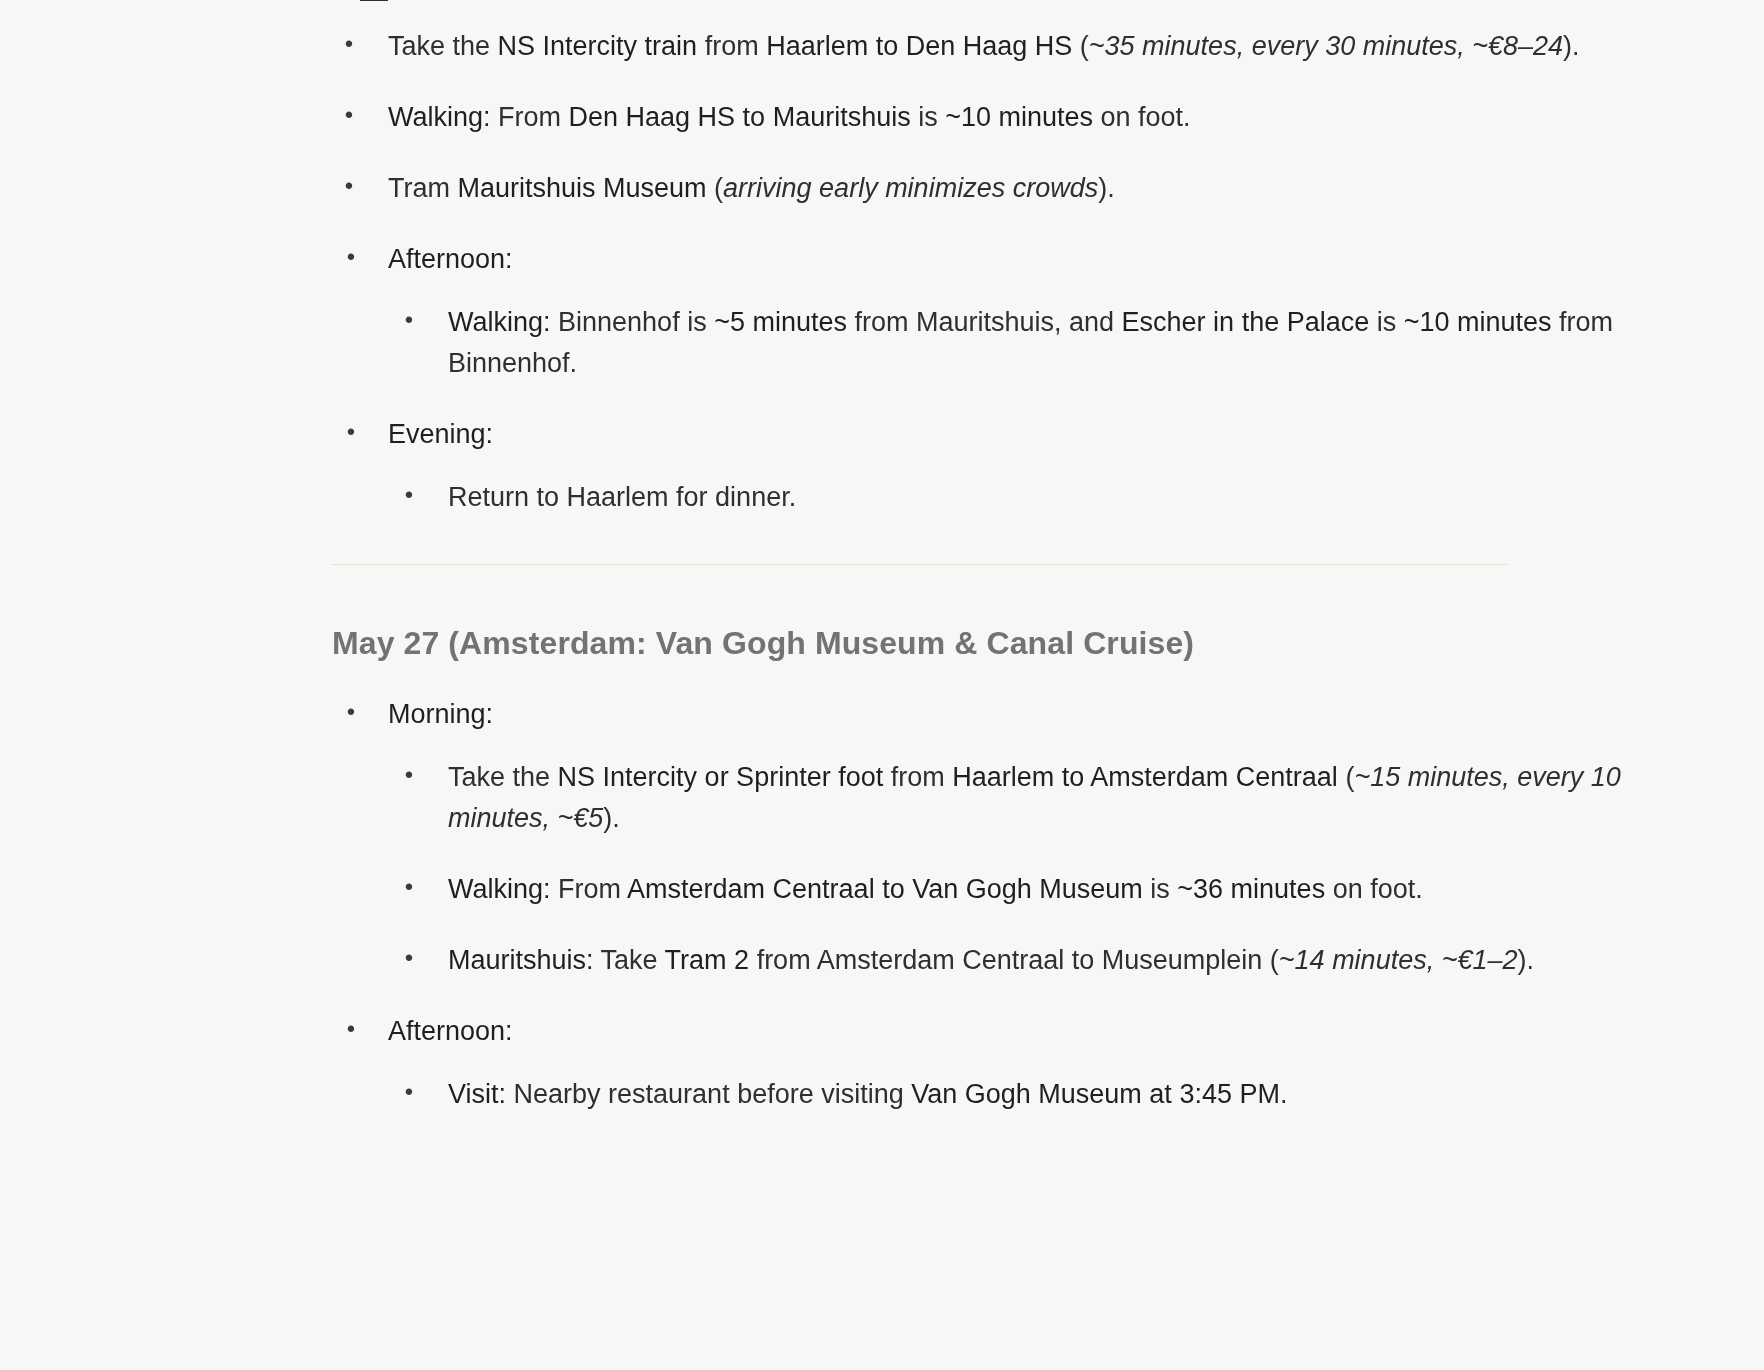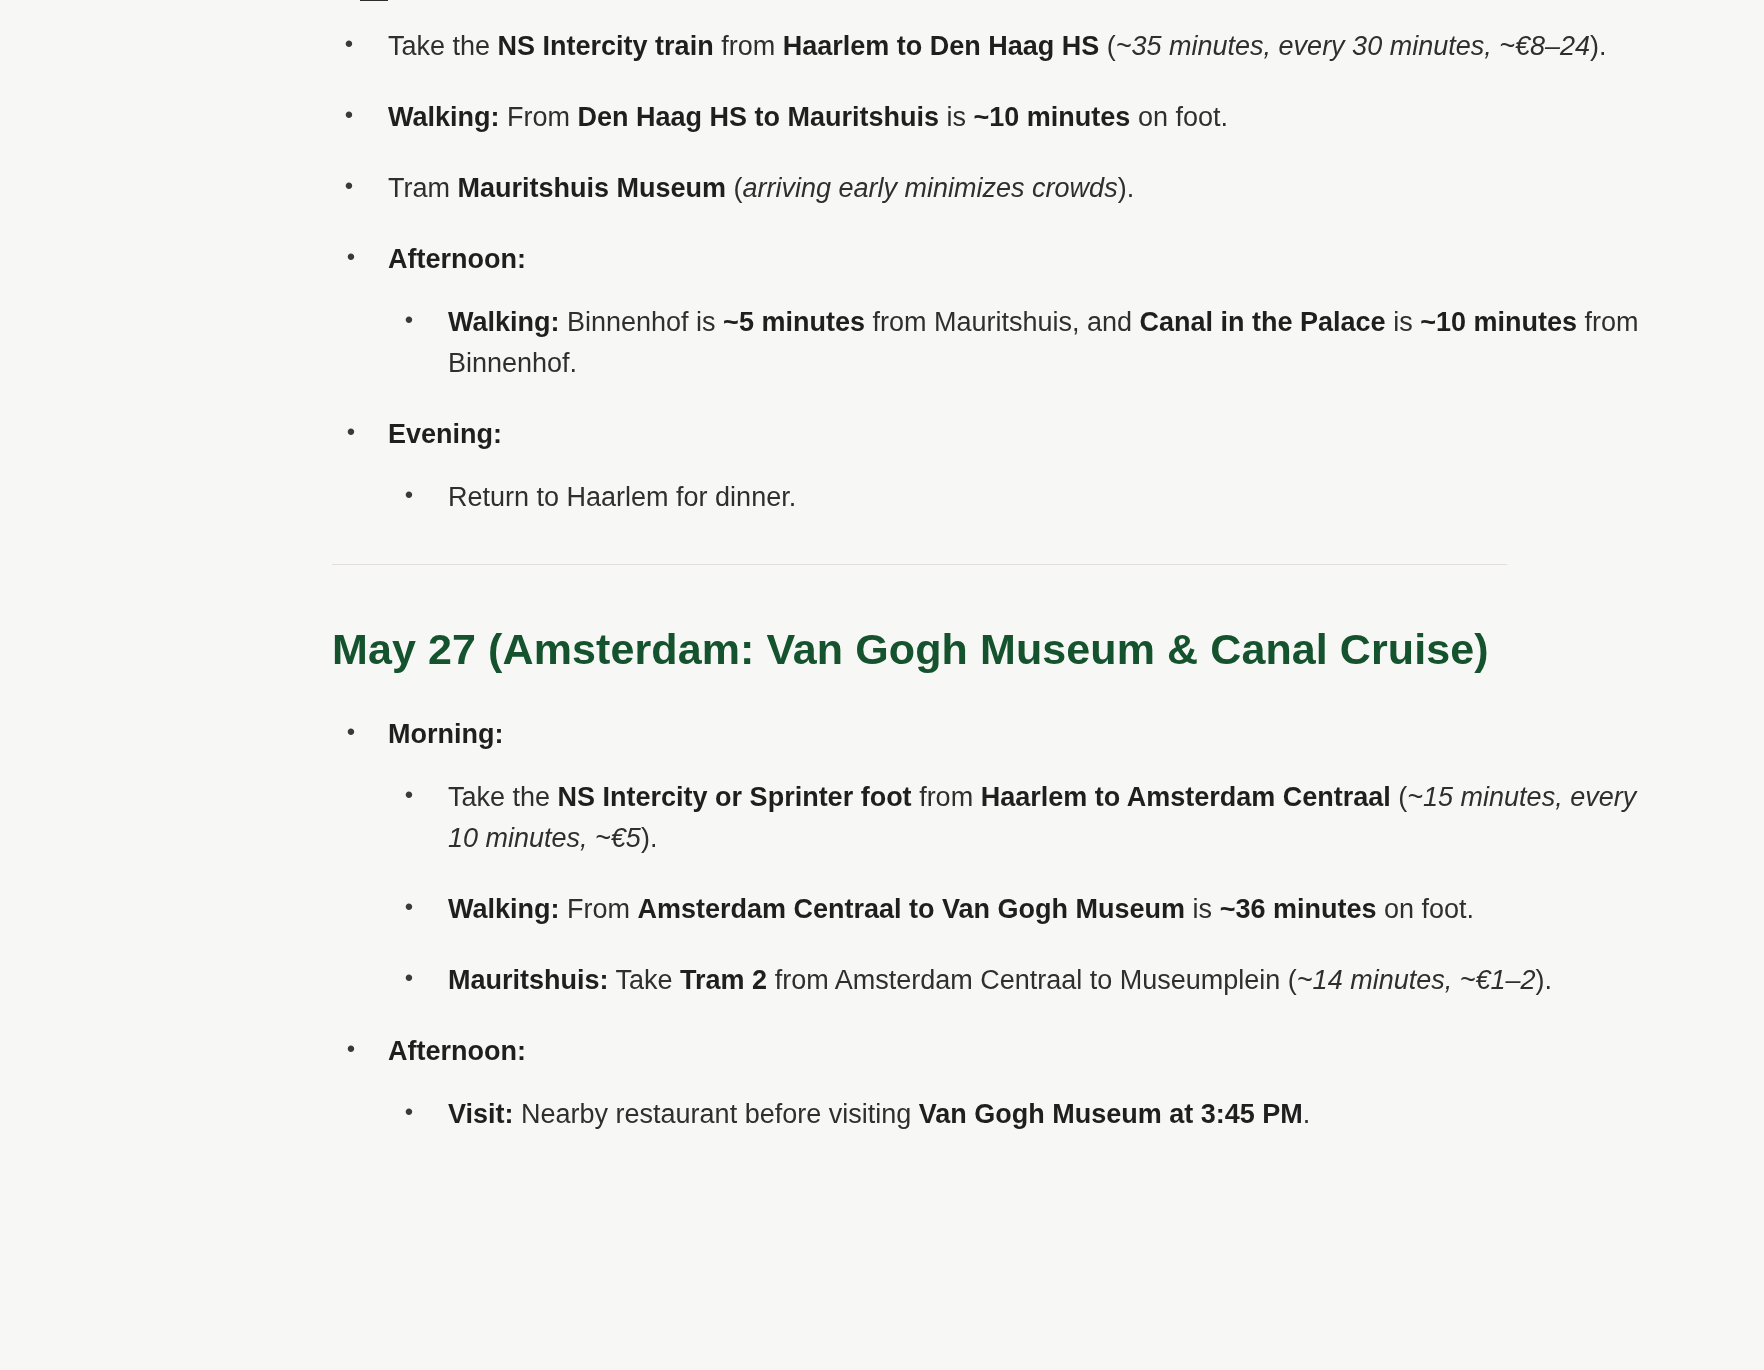"NS Intercity train" b, .b { font-weight: 700 -> 400 }
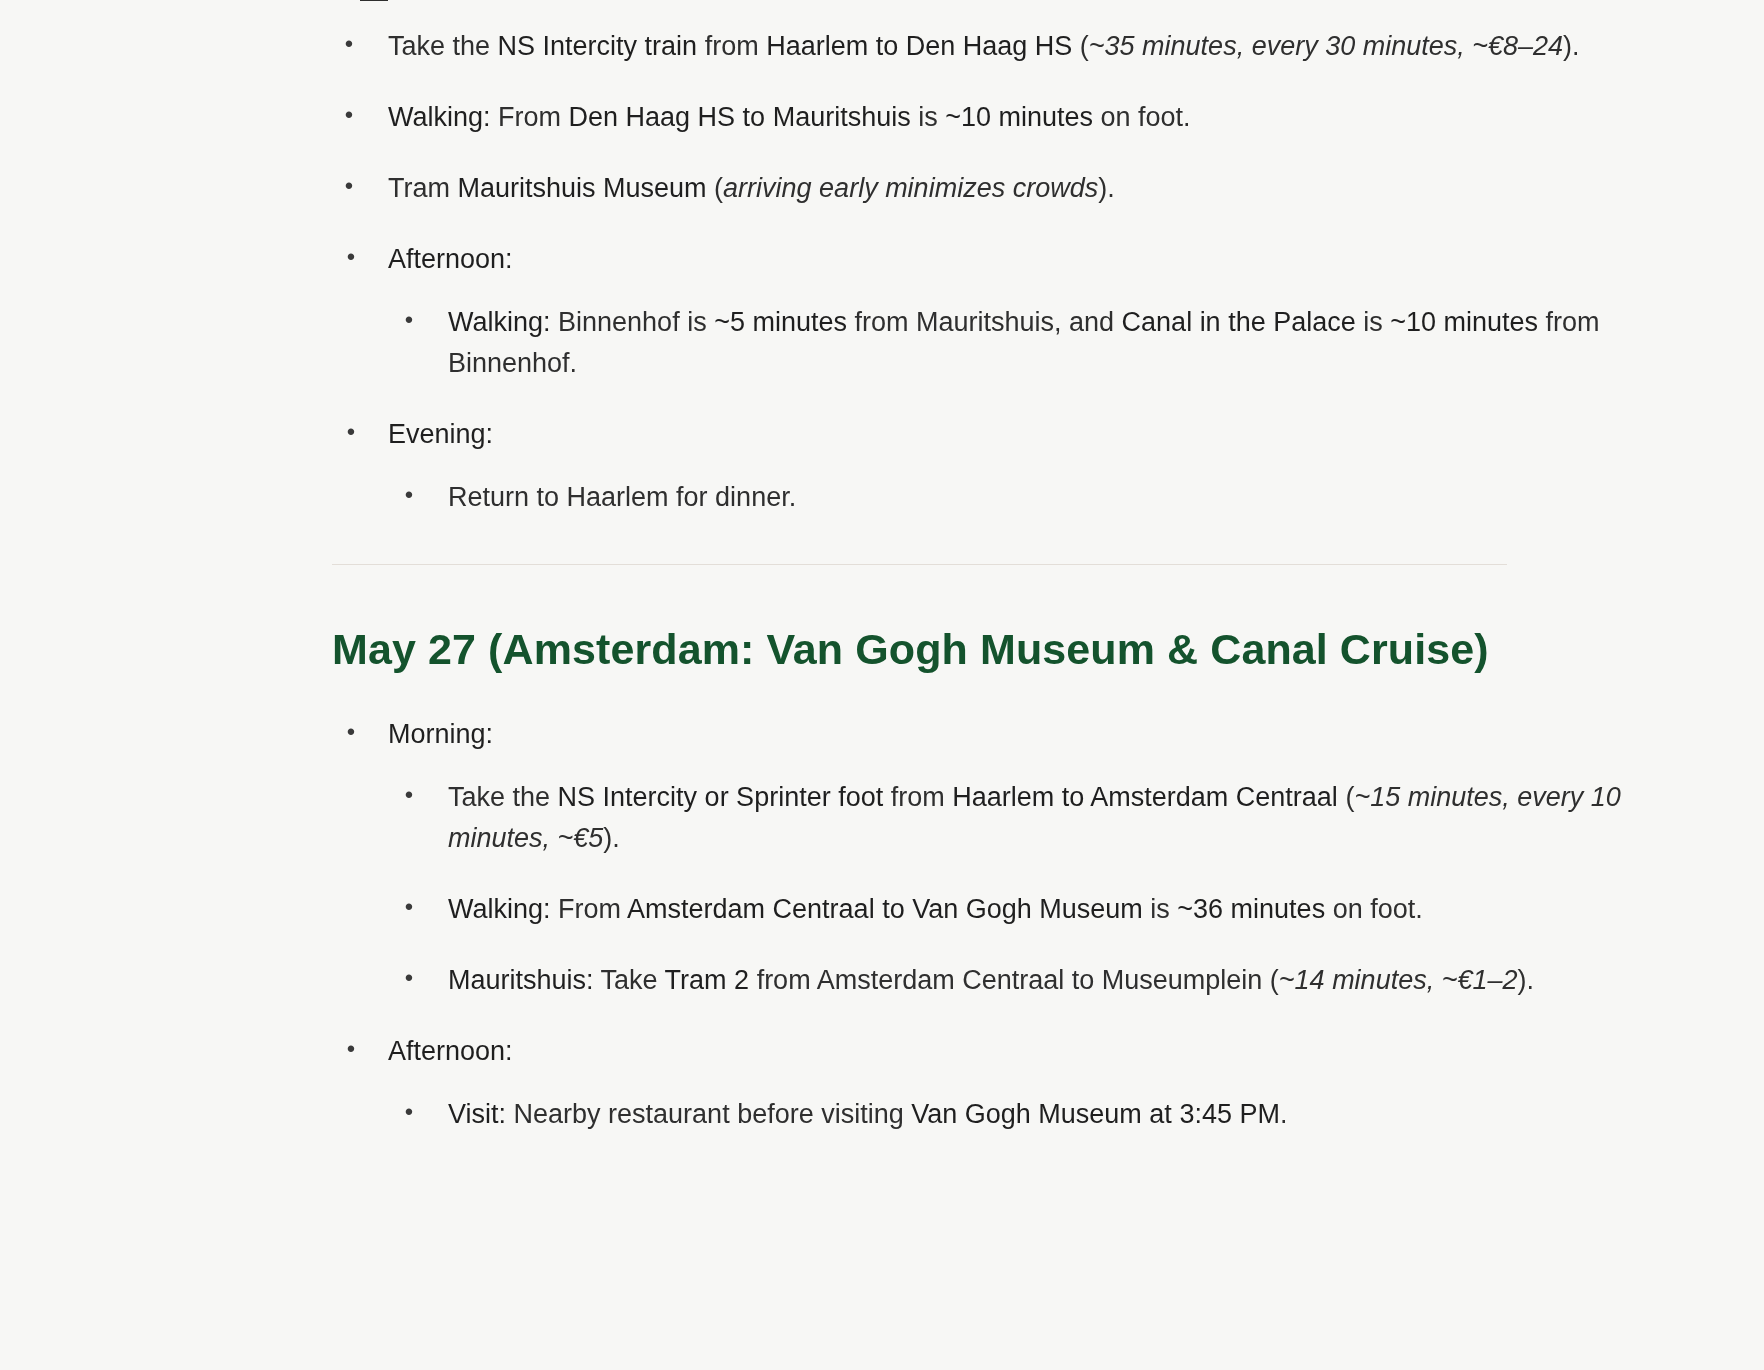"Canal in the Palace" span.b { text: Canal -> Escher }
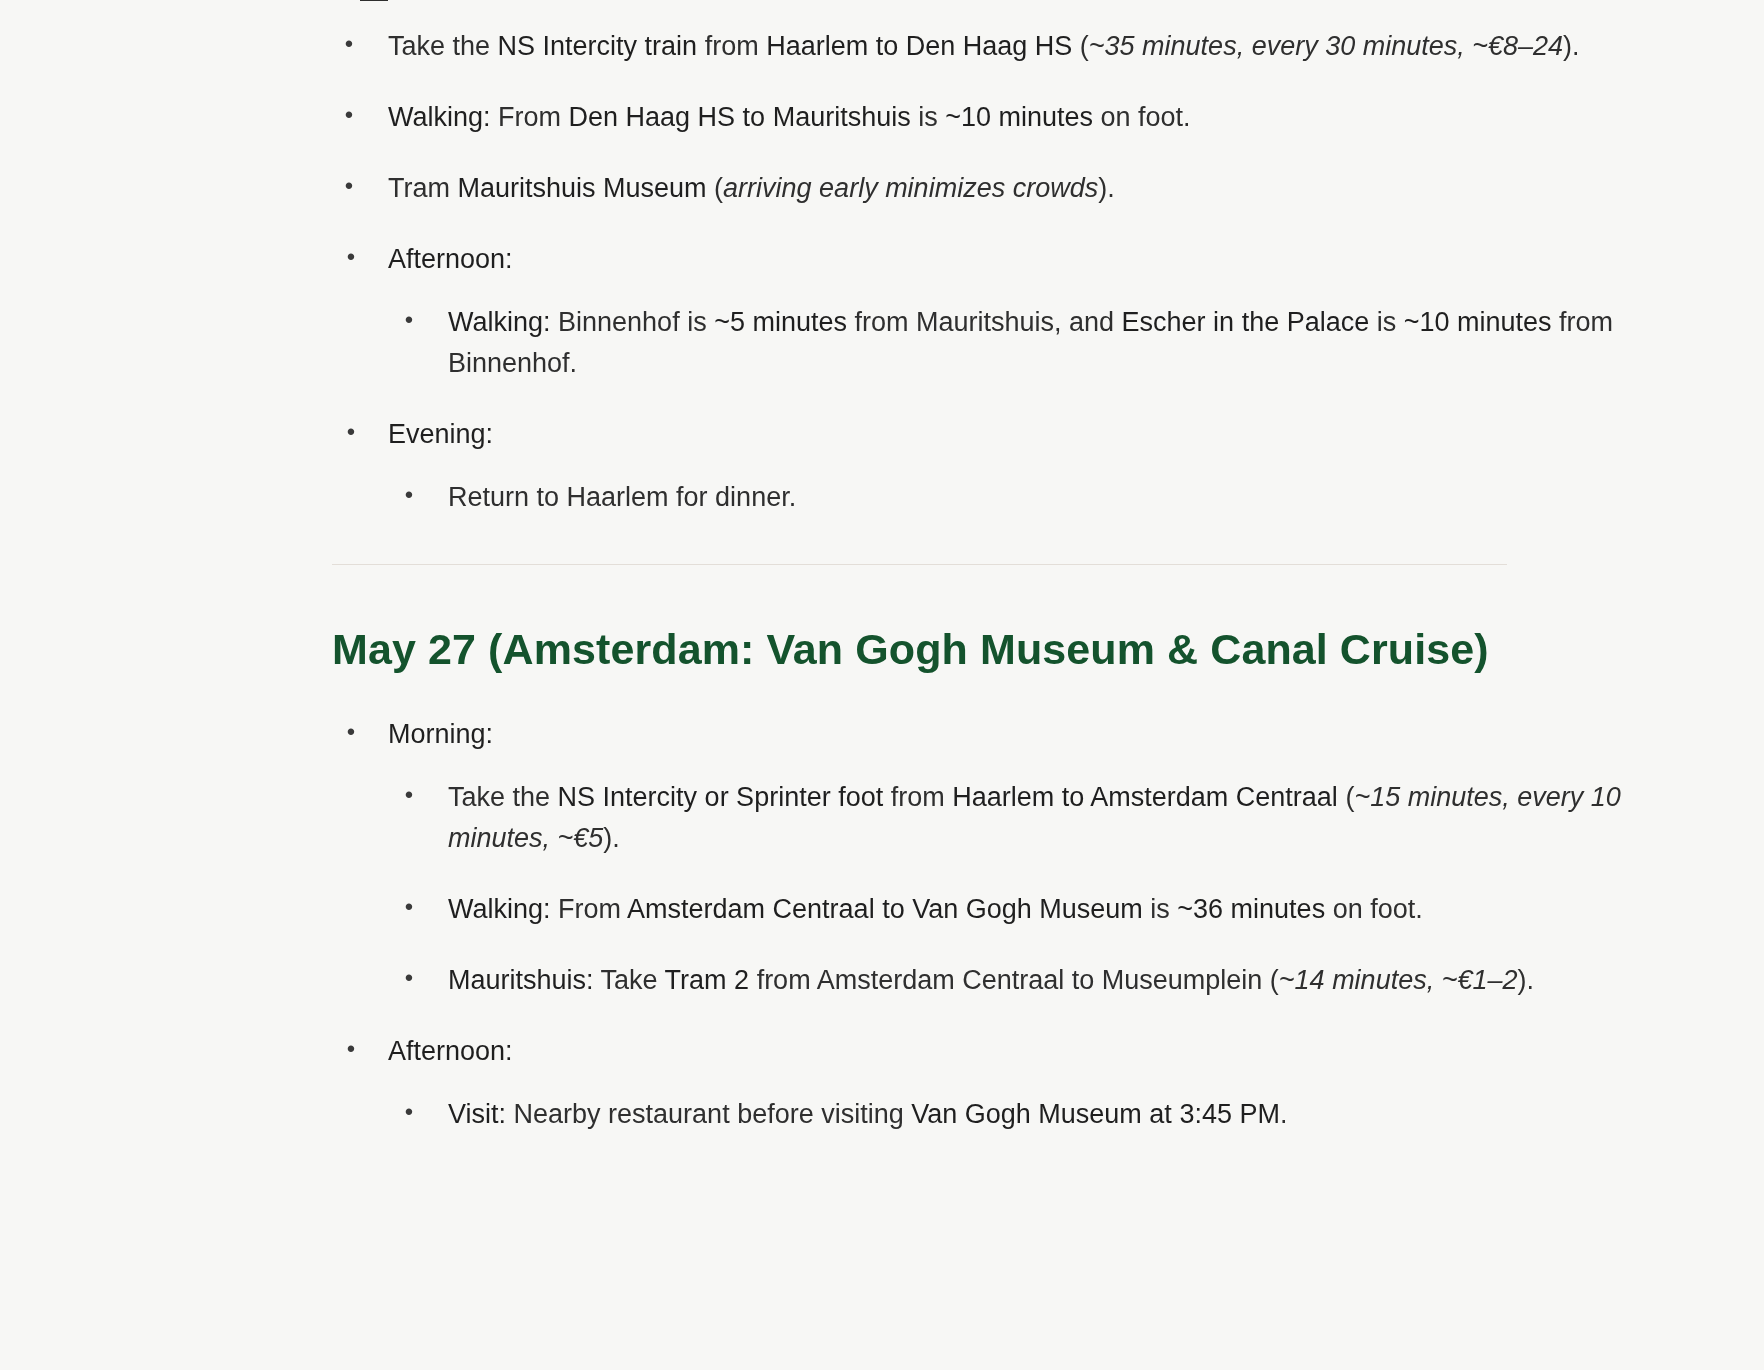"May 27 (Amsterdam: Van Gogh" h2.day-heading { color: #14532d -> #737373; font-size: 43px -> 32px; margin: 0 0 40px 0 -> 0 0 32px 0 }
